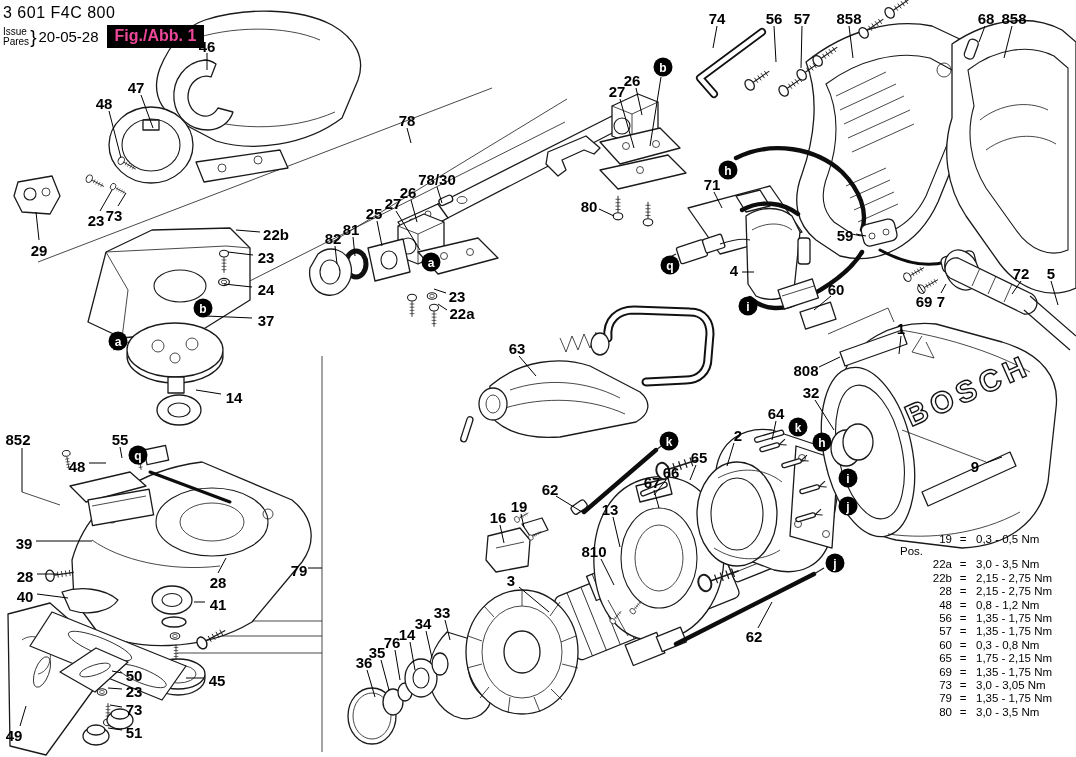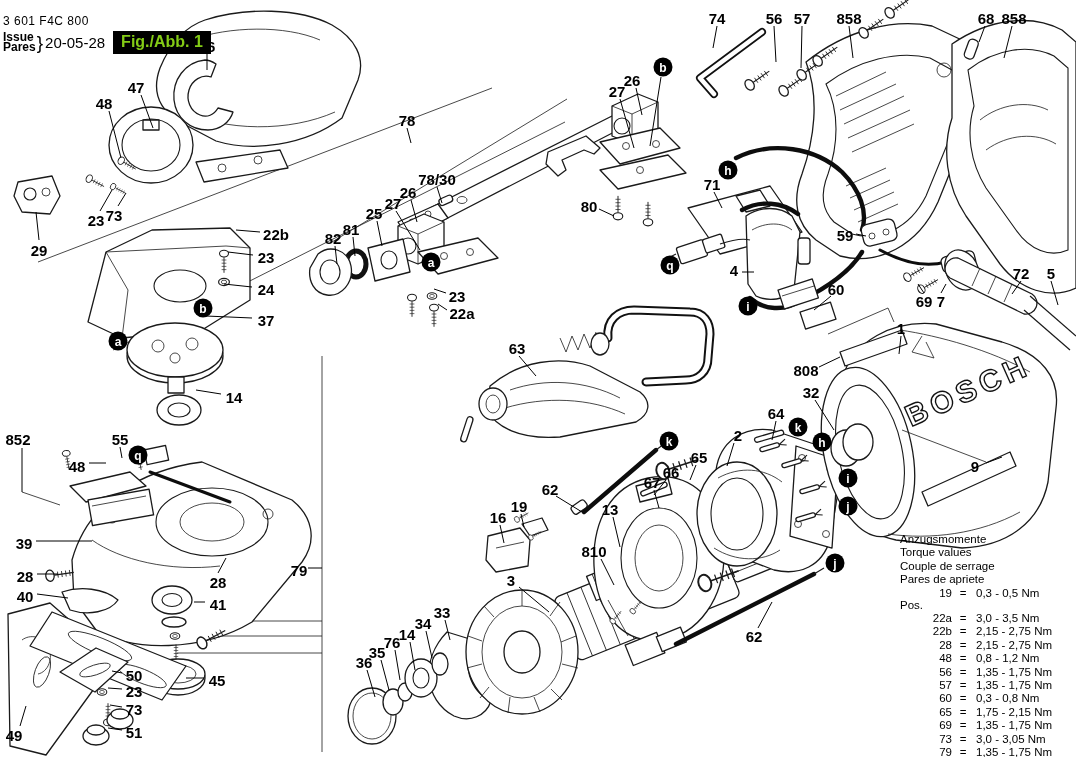"3 601 F4C 800" .pn { font-size: 12px -> 16px; margin-top: 10px -> none }
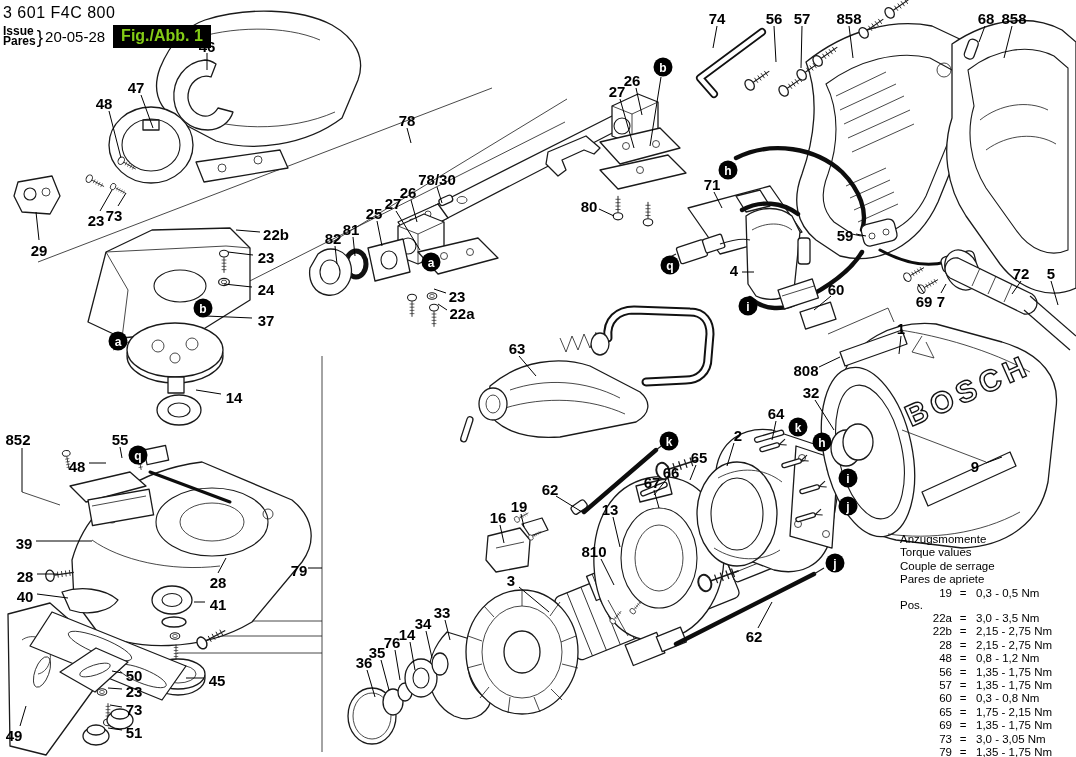"Issue" .issue-words { font-size: 12px -> 10px; font-weight: bold -> none }
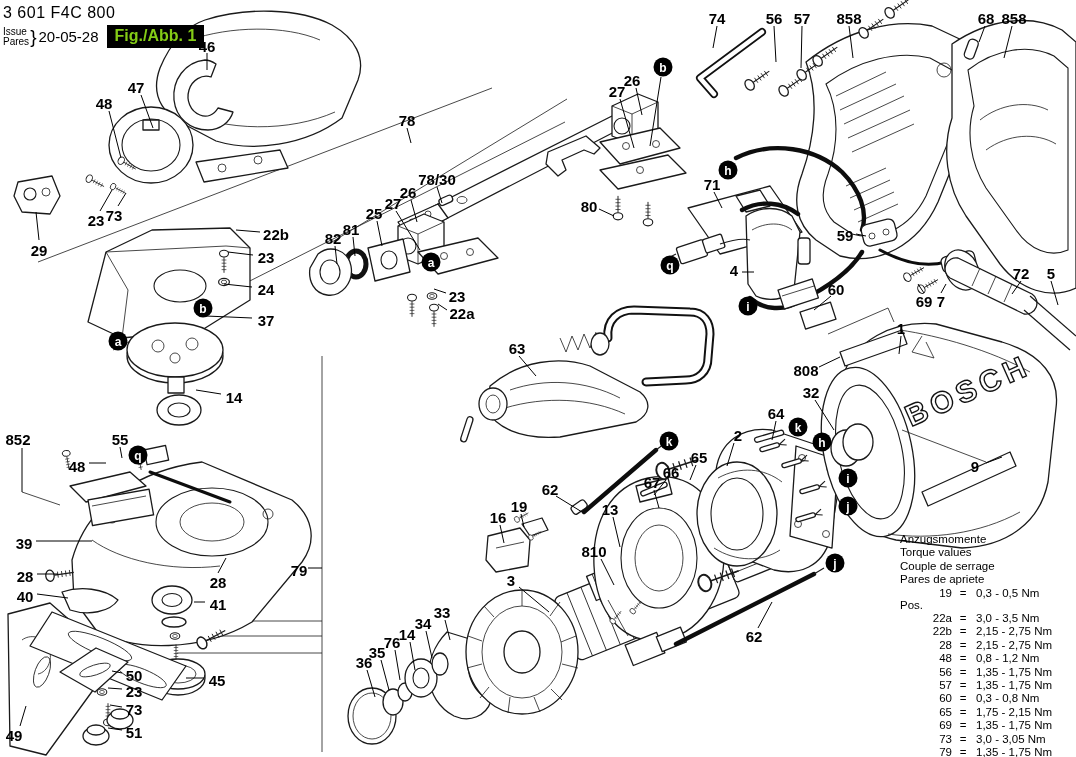"Fig./Abb. 1" .figbox { color: #84cc16 -> #ec4899 }
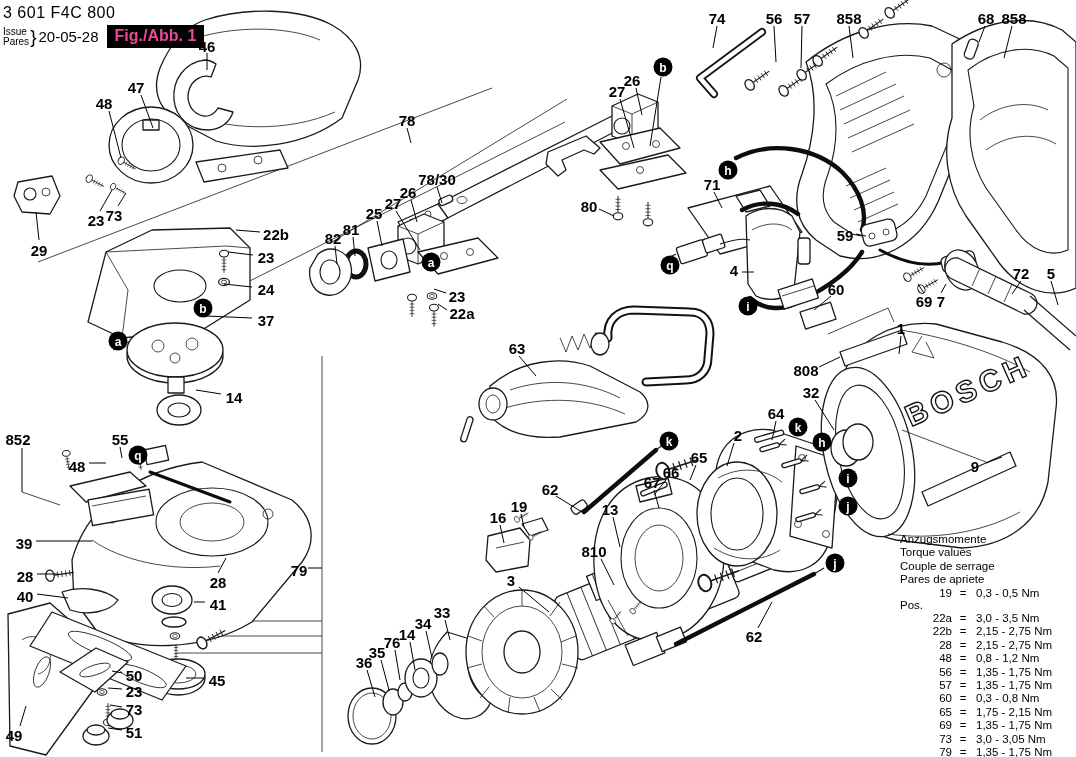"Anzugsmomente" div.ttl { html: <div> <div>Anzugsmomente</div> <div>Torque values</div> <div>Couple de serrage</div> <div>Pares de apriete</div> </div> -> none }
